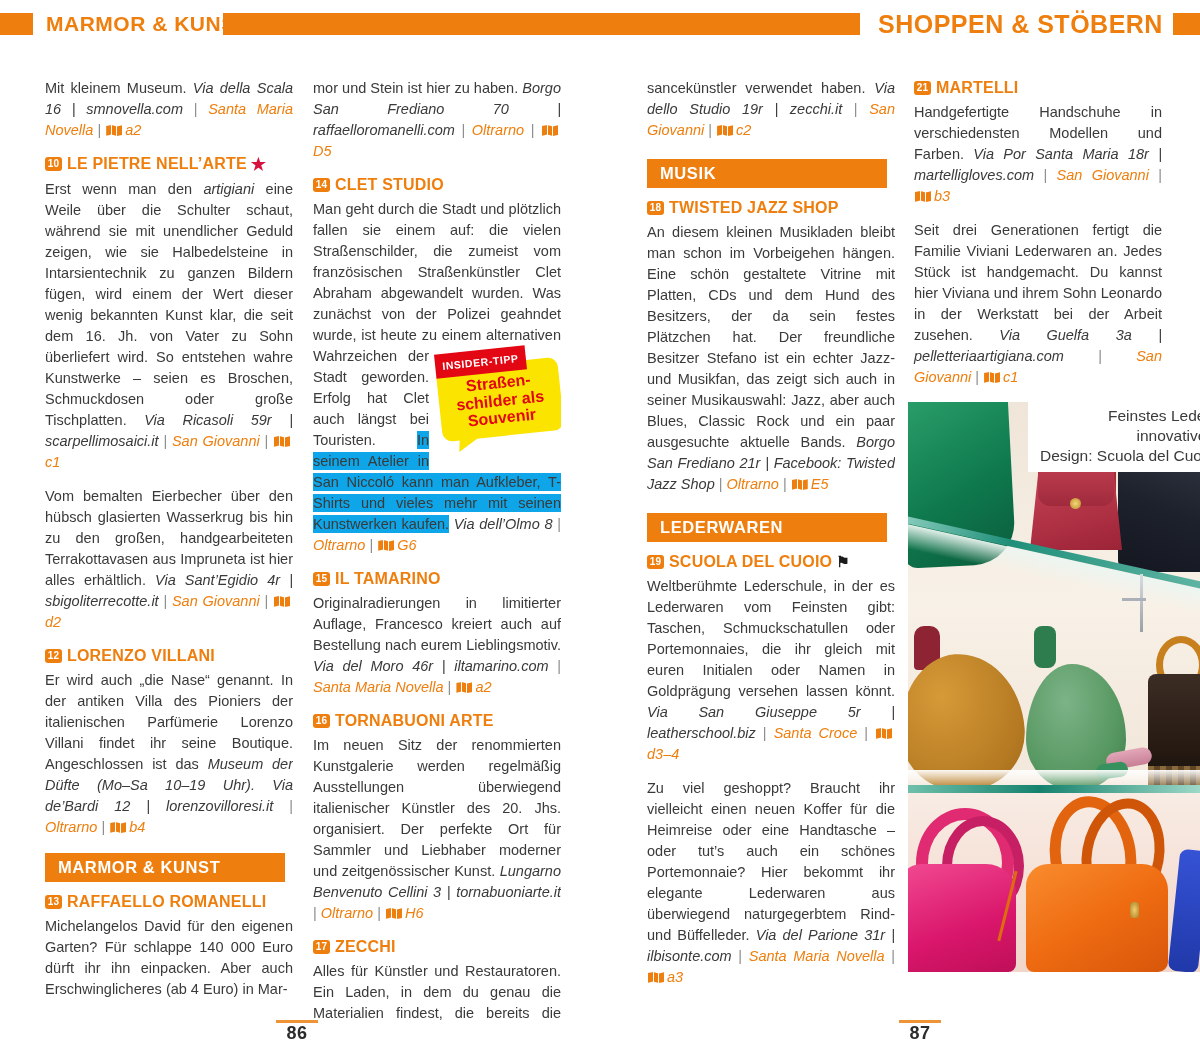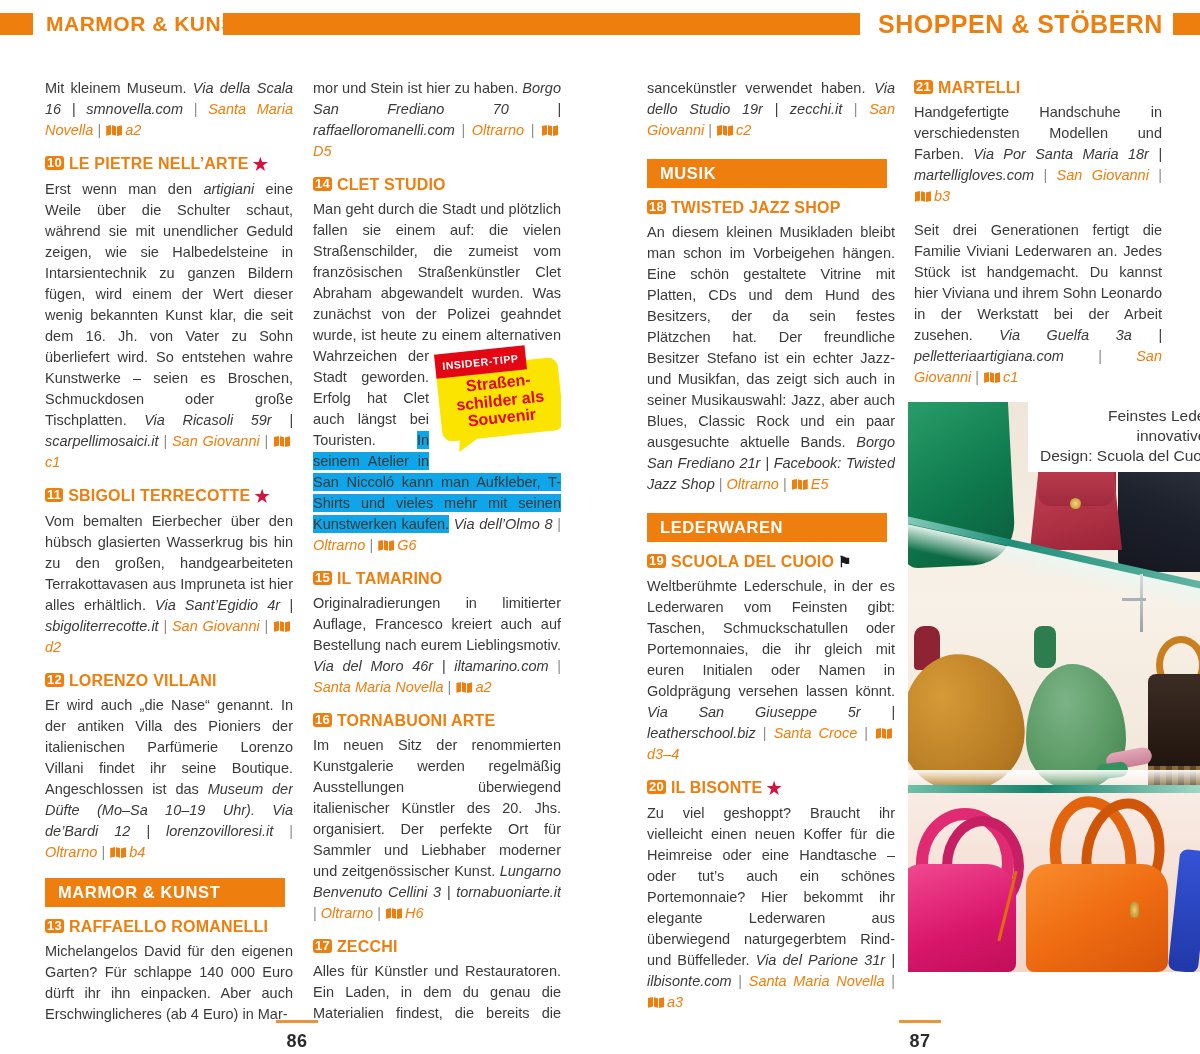"21" .num { font-size: 13px -> 10px }
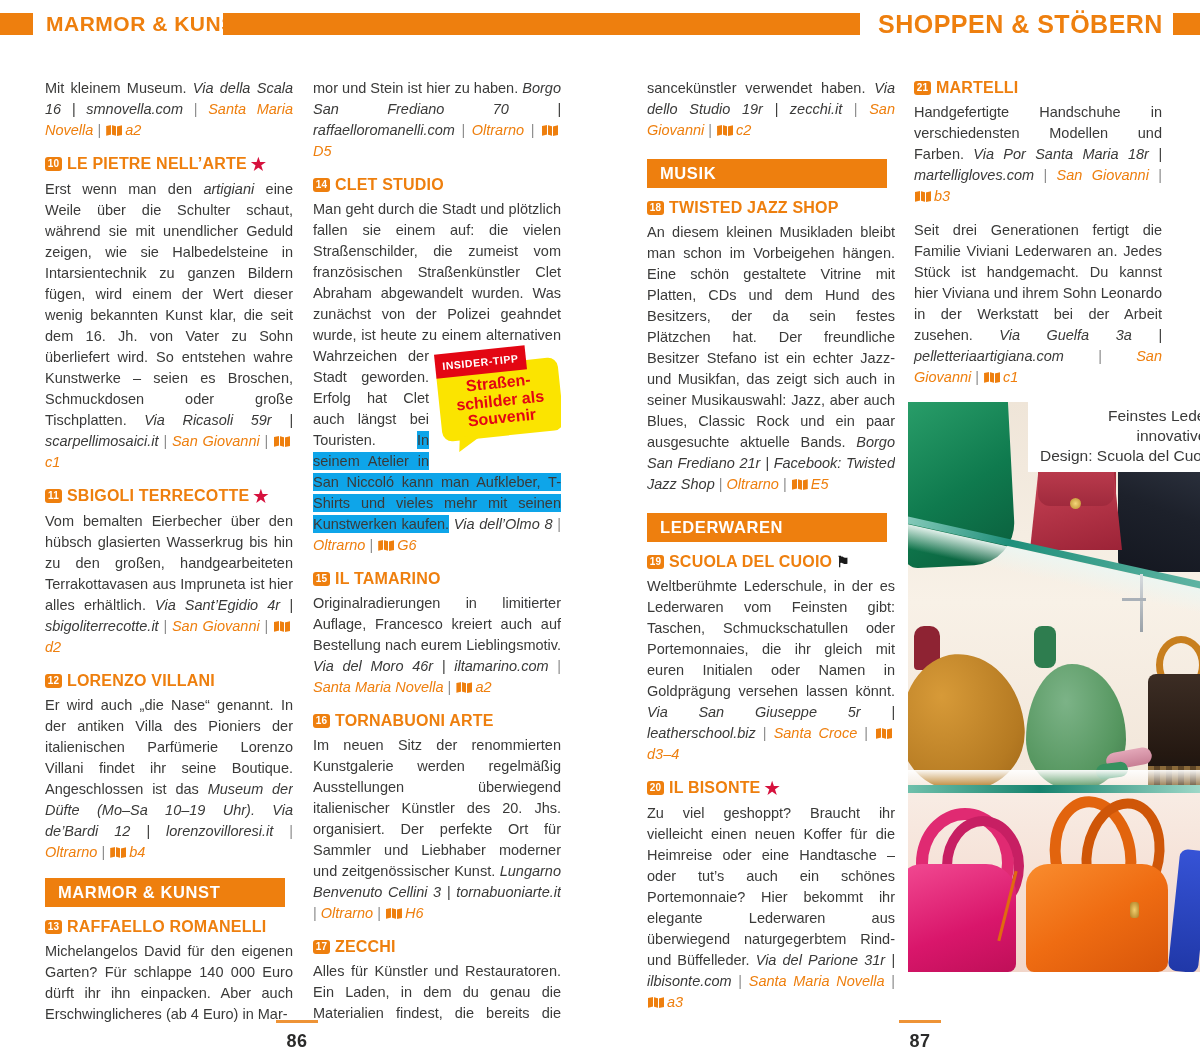"11 SBIGOLI TERRECOTTE ★" h3.entry-title { html: <h3><span>11</span><span>SBIGOLI TERRECOTTE</span><span>★</span></h3> -> none }
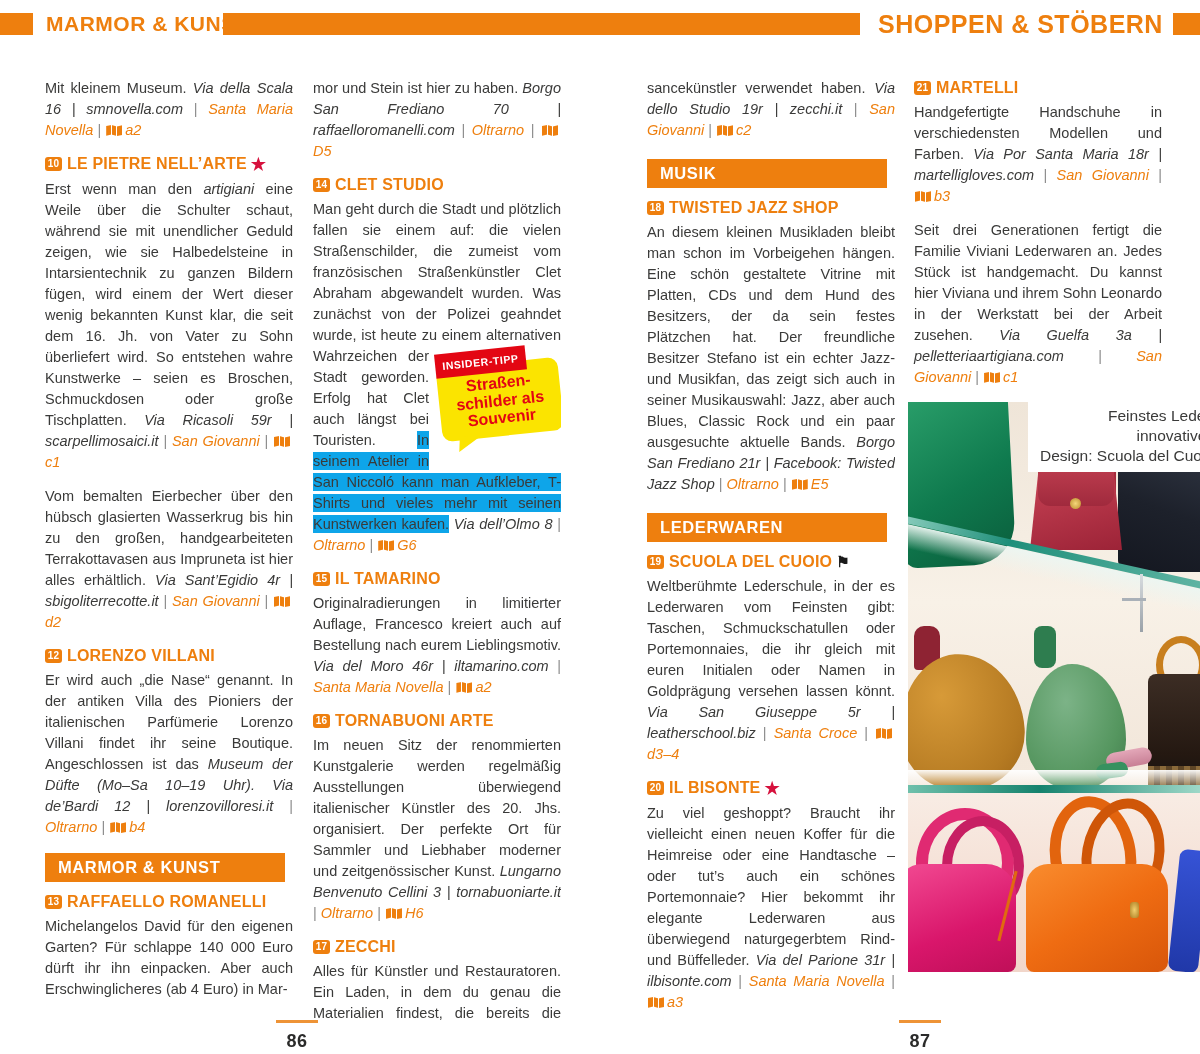"20 IL BISONTE ★" h3.entry-title { html: <h3><span>20</span><span>IL BISONTE</span><span>★</span></h3> -> none }
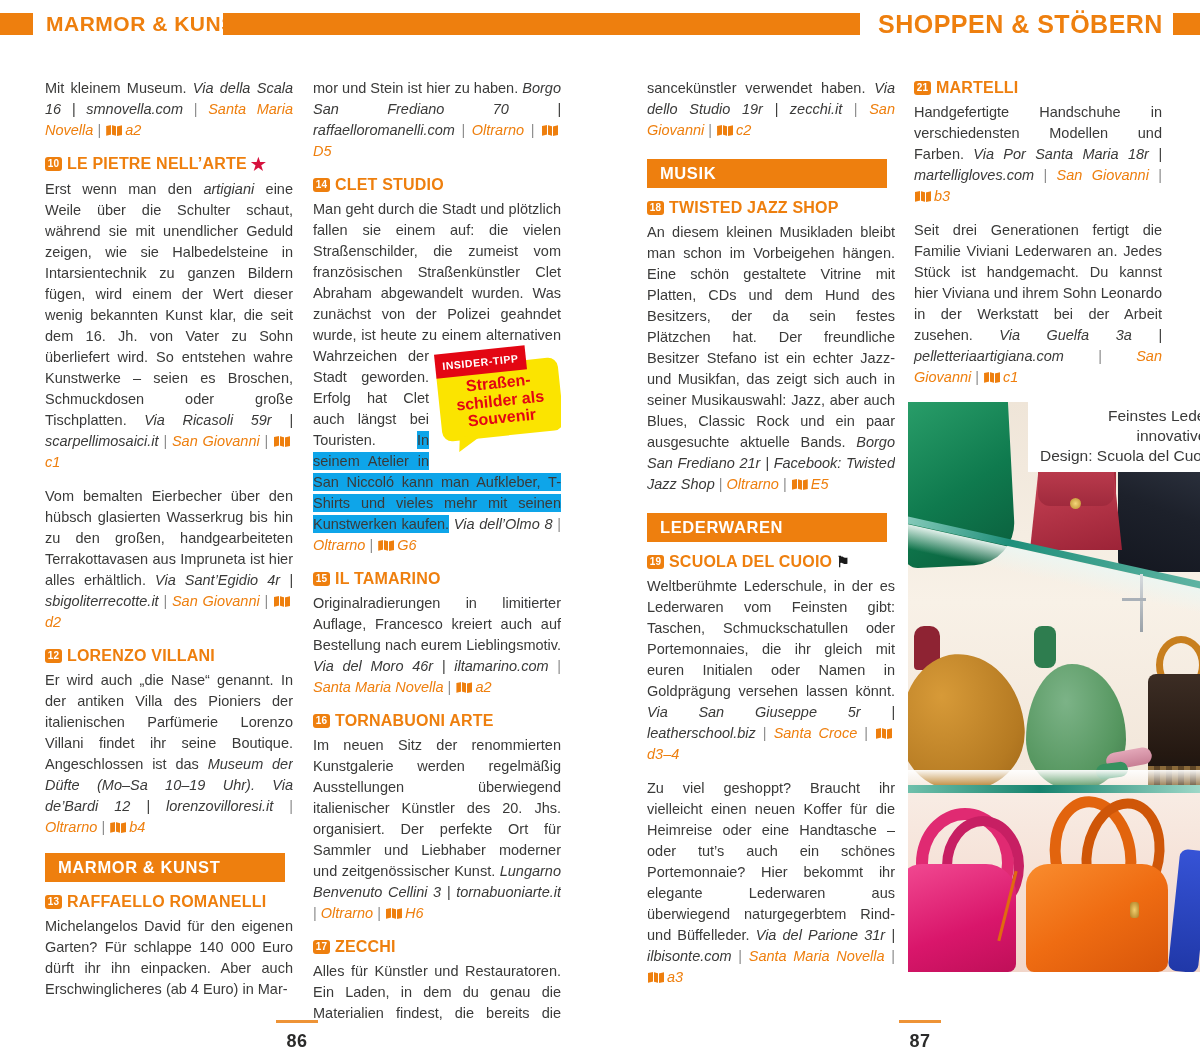"86" .pagefoot .pn { margin-top: 8px -> 0 }
